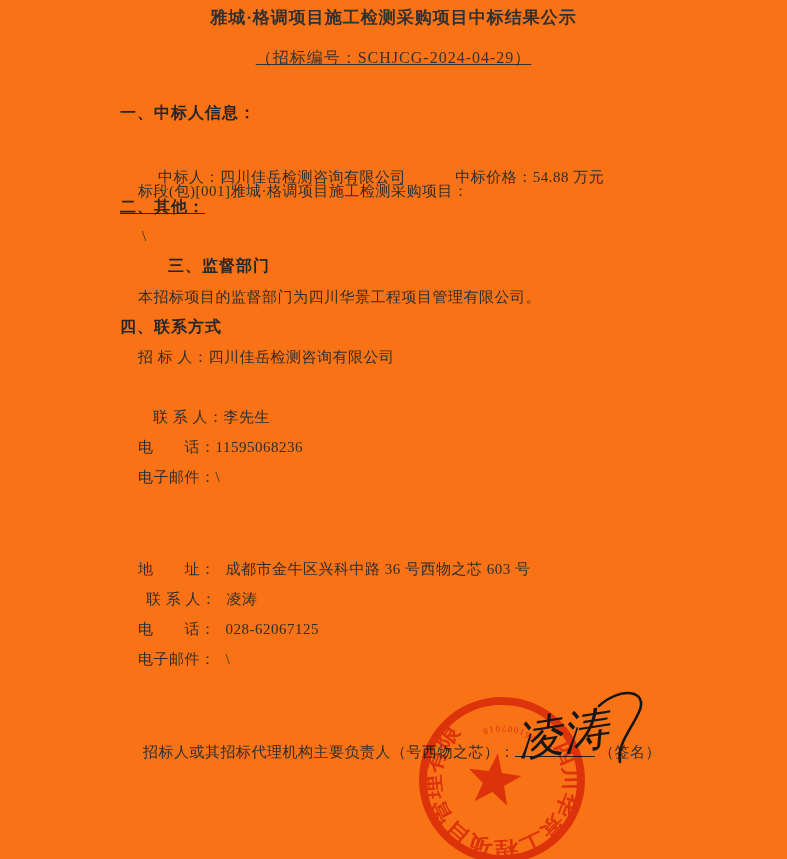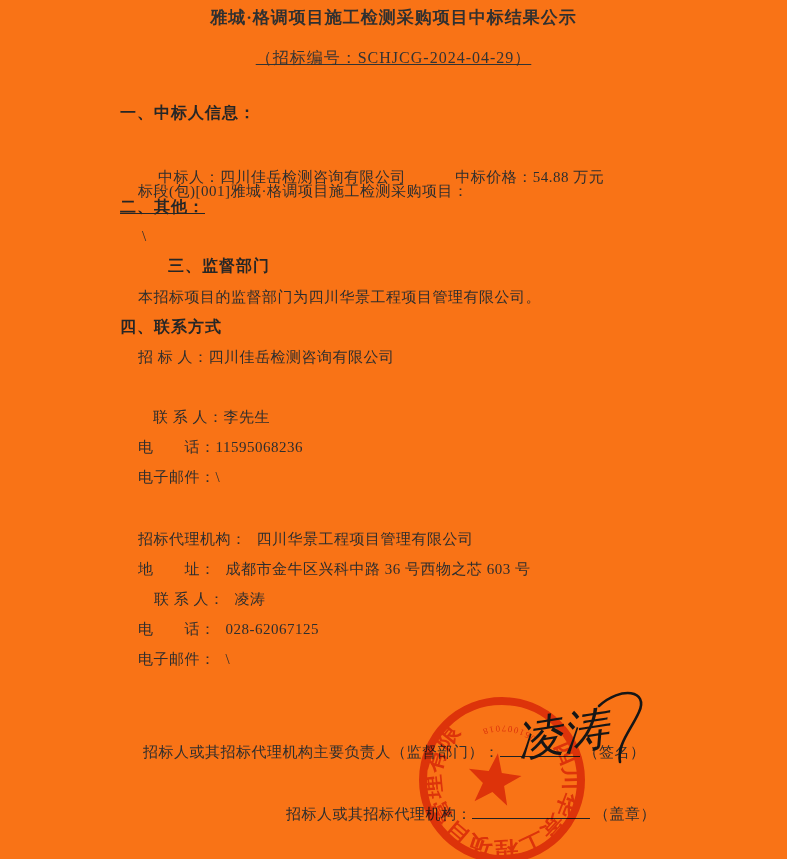"招标代理机构： 四川华景工程项目管理有限公司" div.abs { html: <div> <span>招标代理机构：</span><span>四川华景工程项目管理有限公司</span> </div> -> none }
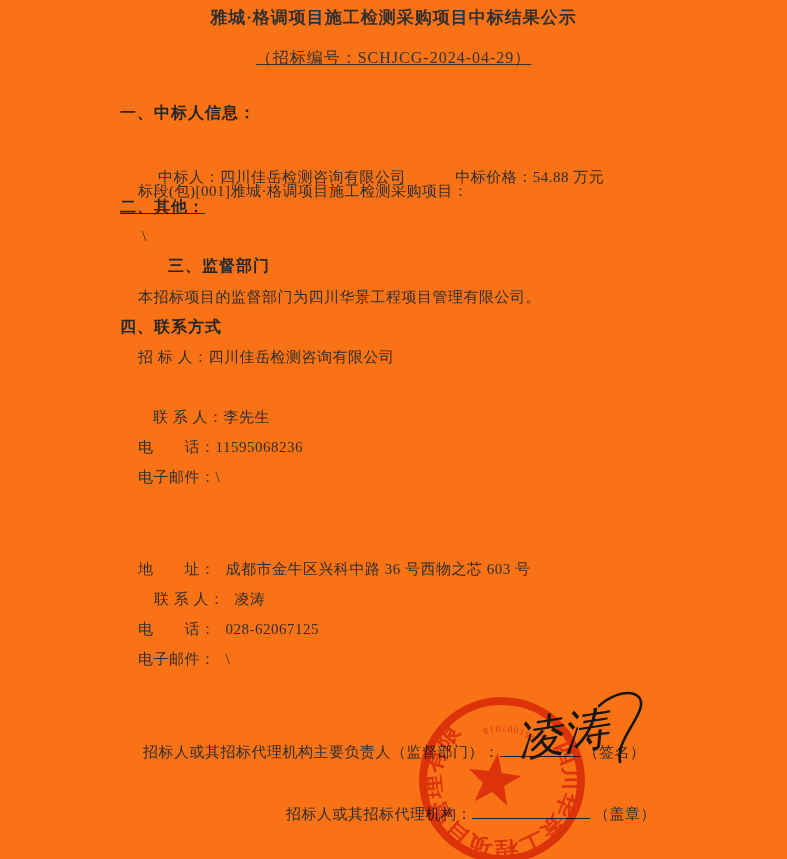"联 系 人： 凌涛" div.abs { left: 154px -> 146px }
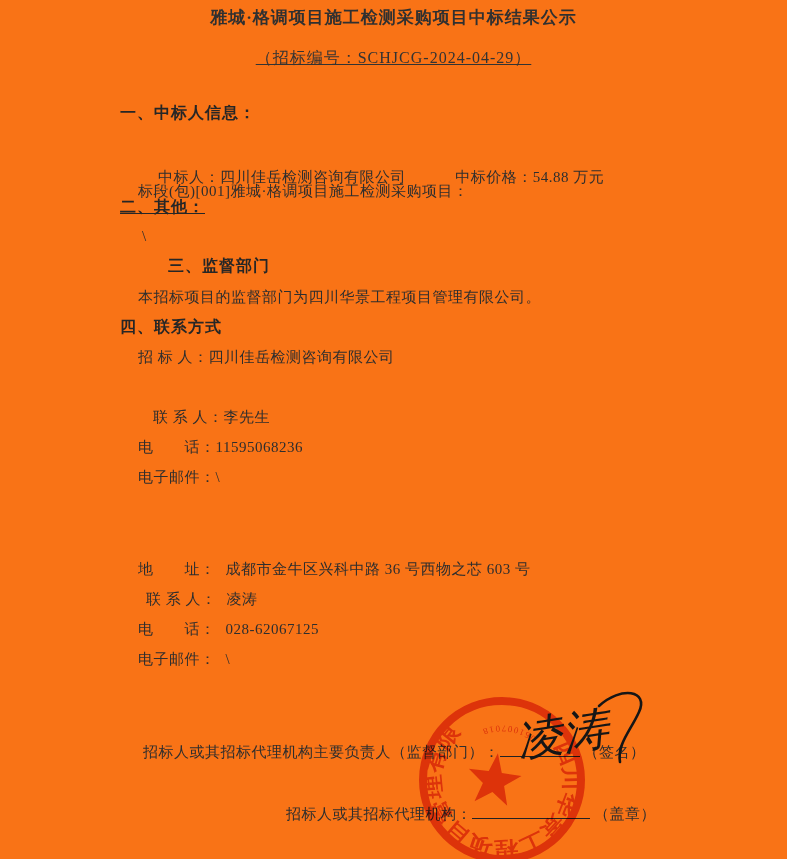"招标人或其招标代理机构主要负责人（监督部门）：" span { text: 监督部门 -> 号西物之芯 }
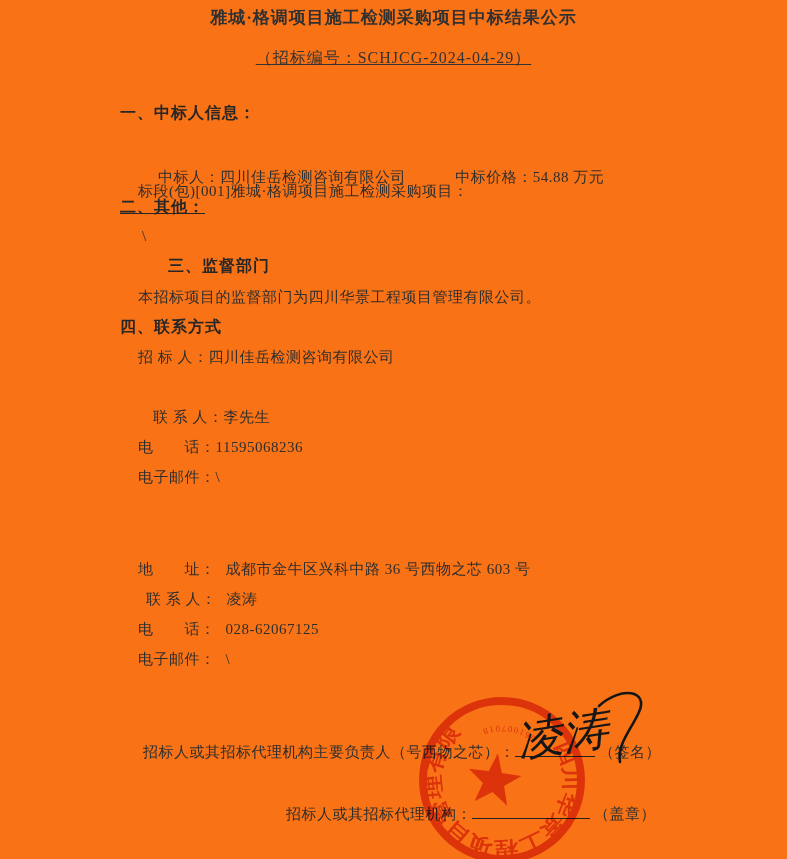"招标人或其招标代理机构： （盖章）" div.abs { html: <div> <span>招标人或其招标代理机构：</span><span></span><span>（盖章）</span> </div> -> none }
